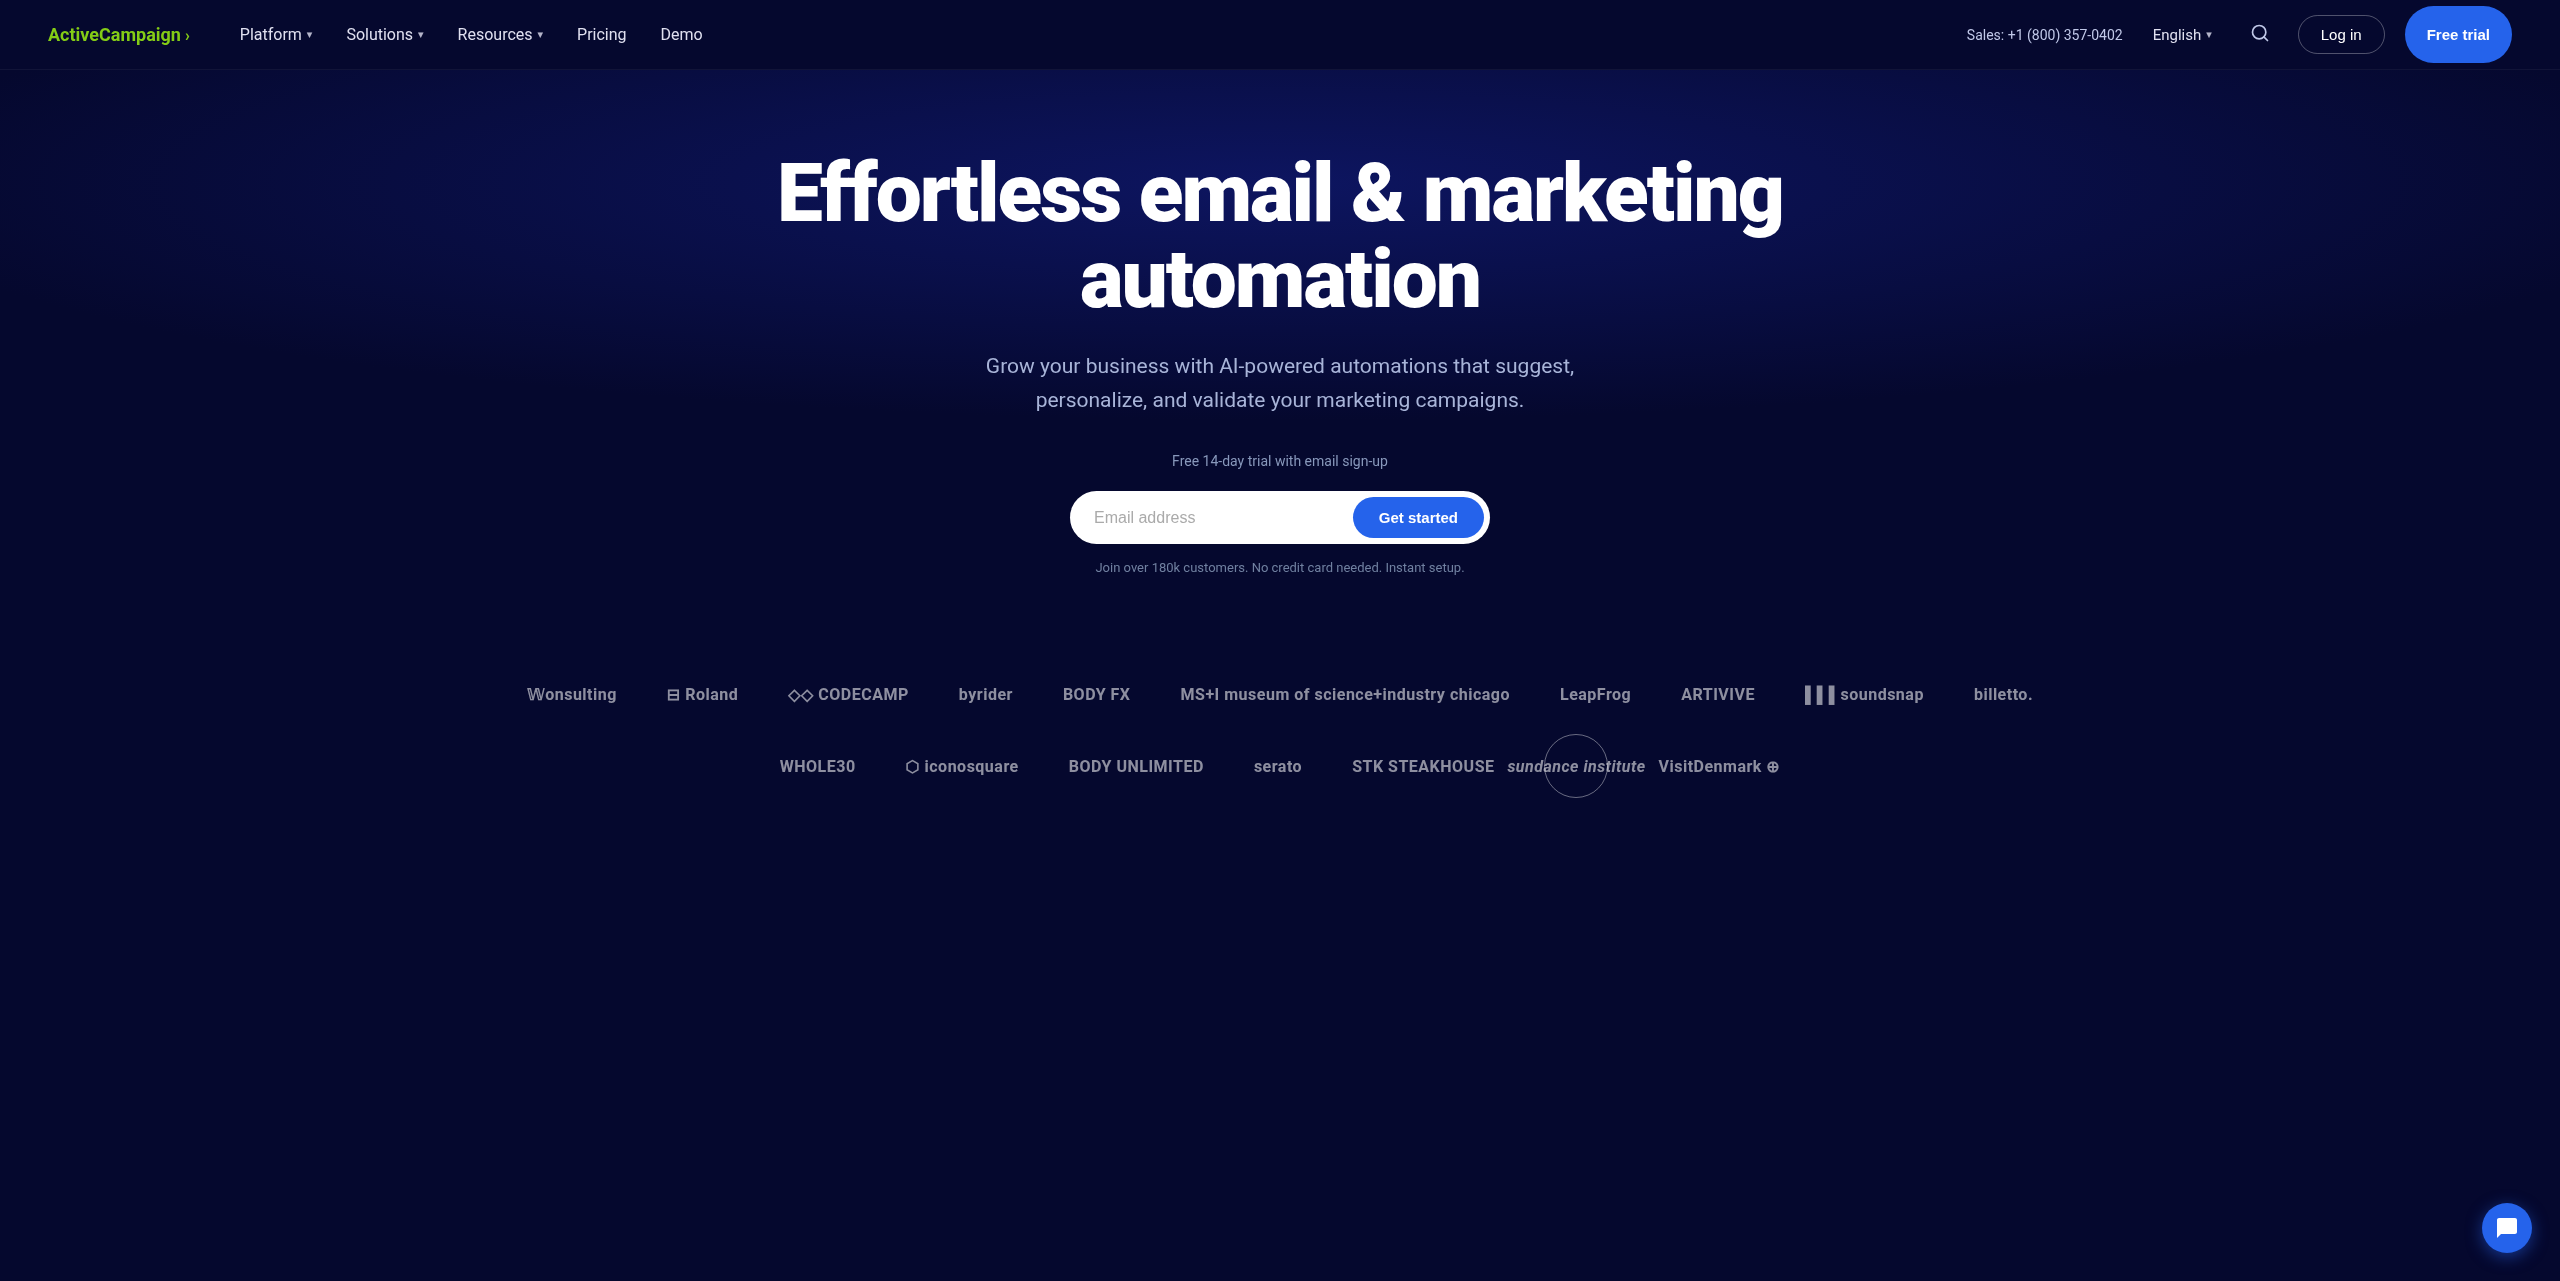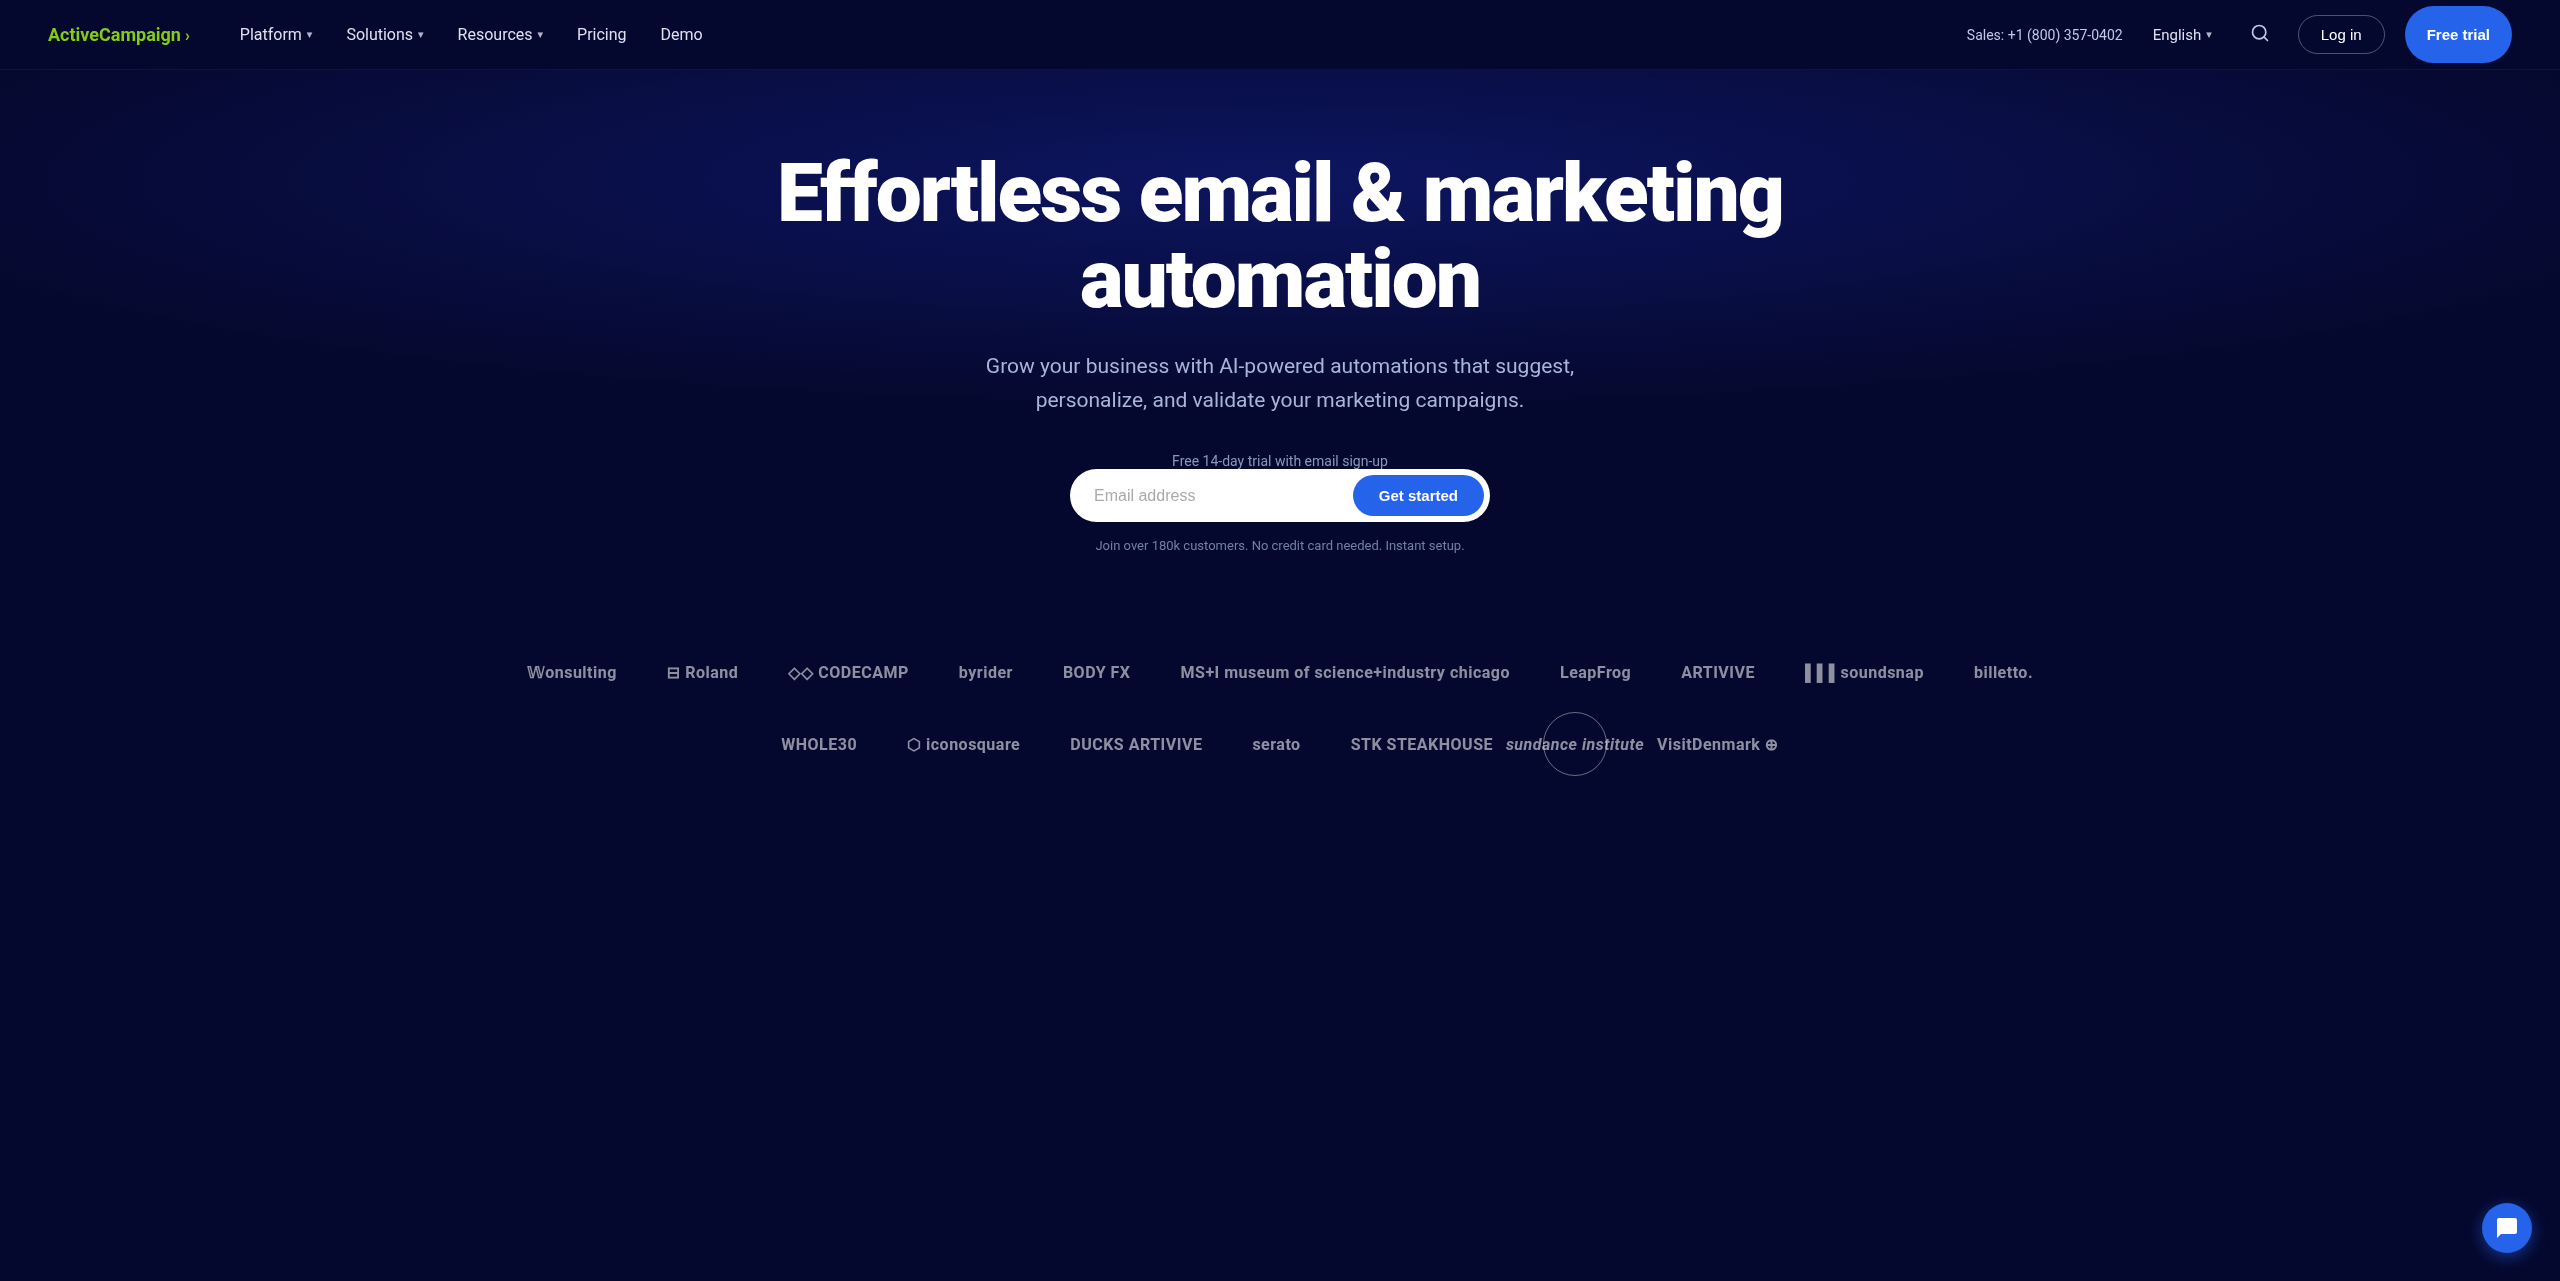"Free 14-day trial with email" .trial-label { margin-bottom: 0 -> 22px }
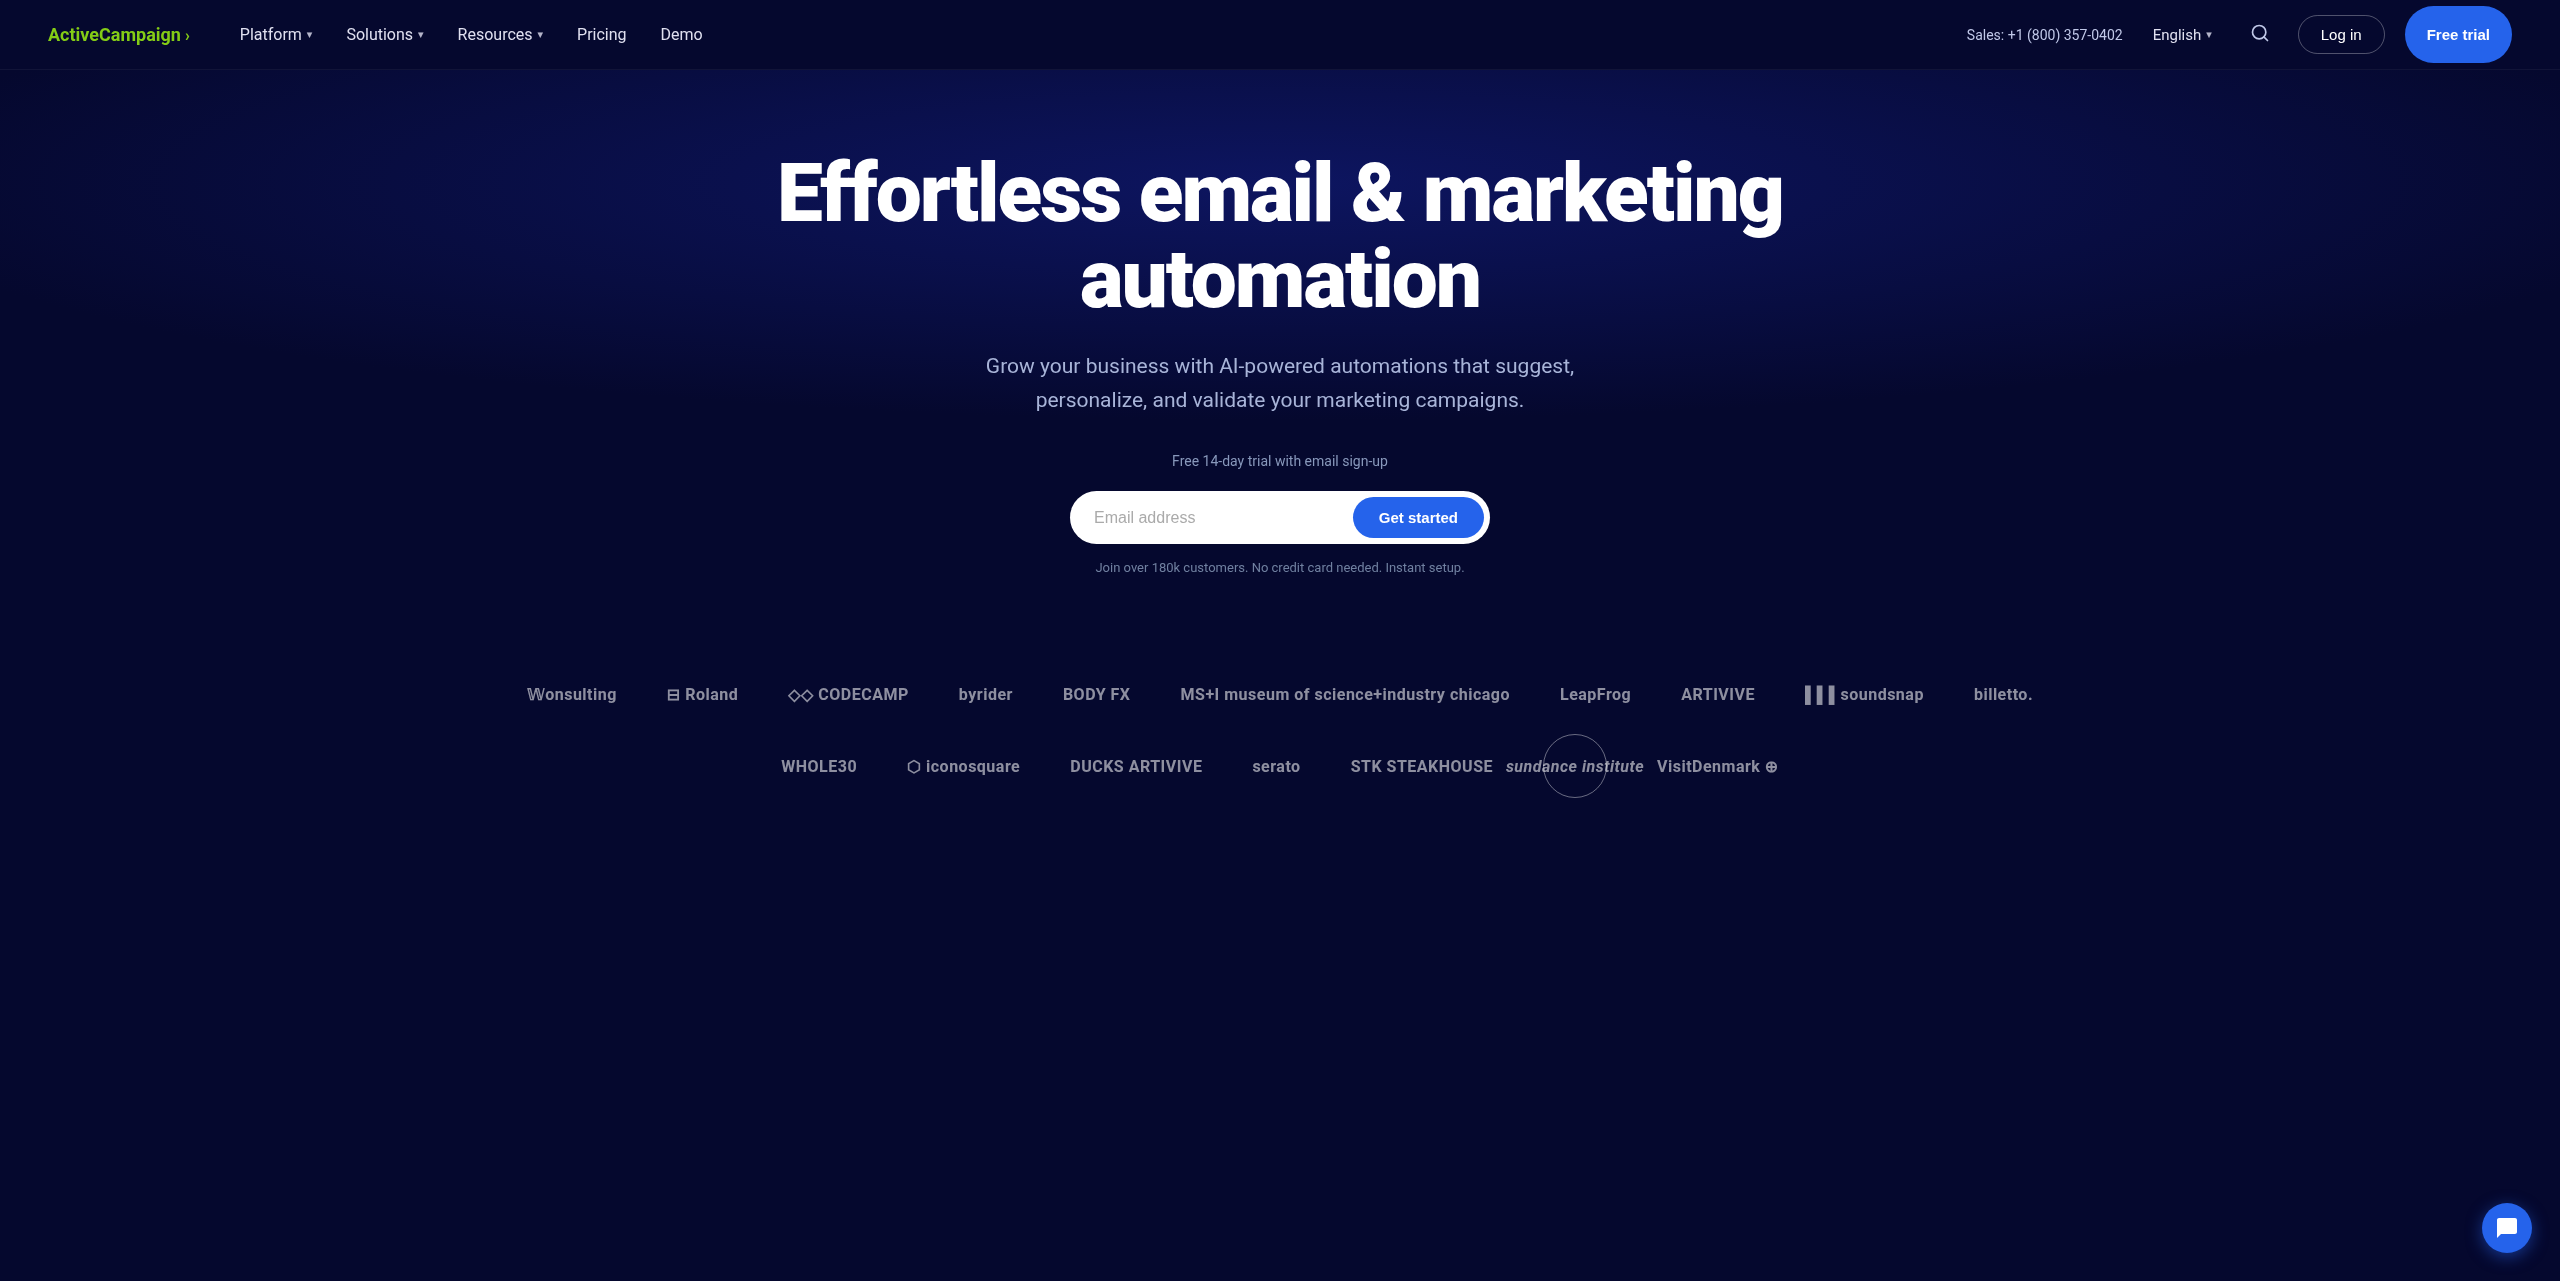"DUCKS ARTIVIVE" div.brand-logo { text: DUCKS ARTIVIVE -> BODY UNLIMITED }
